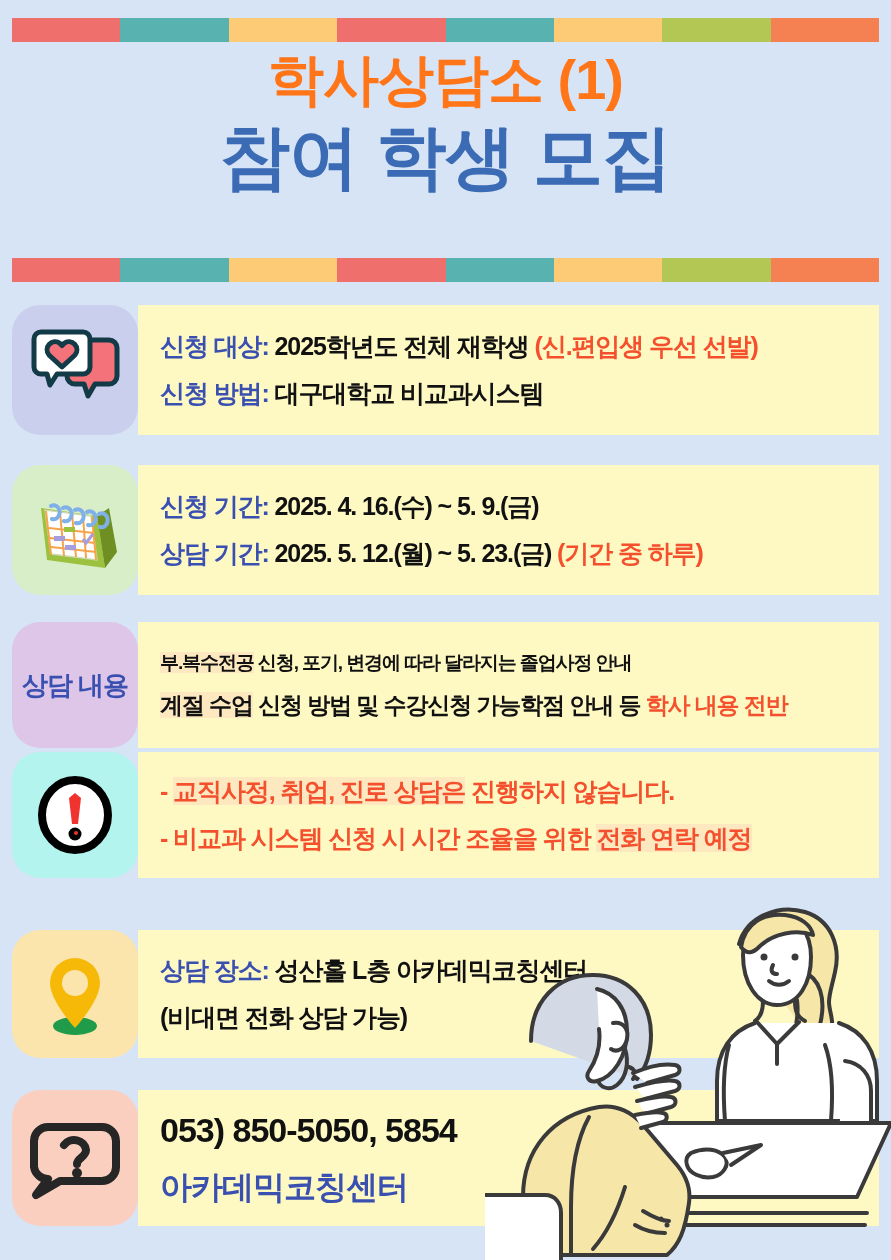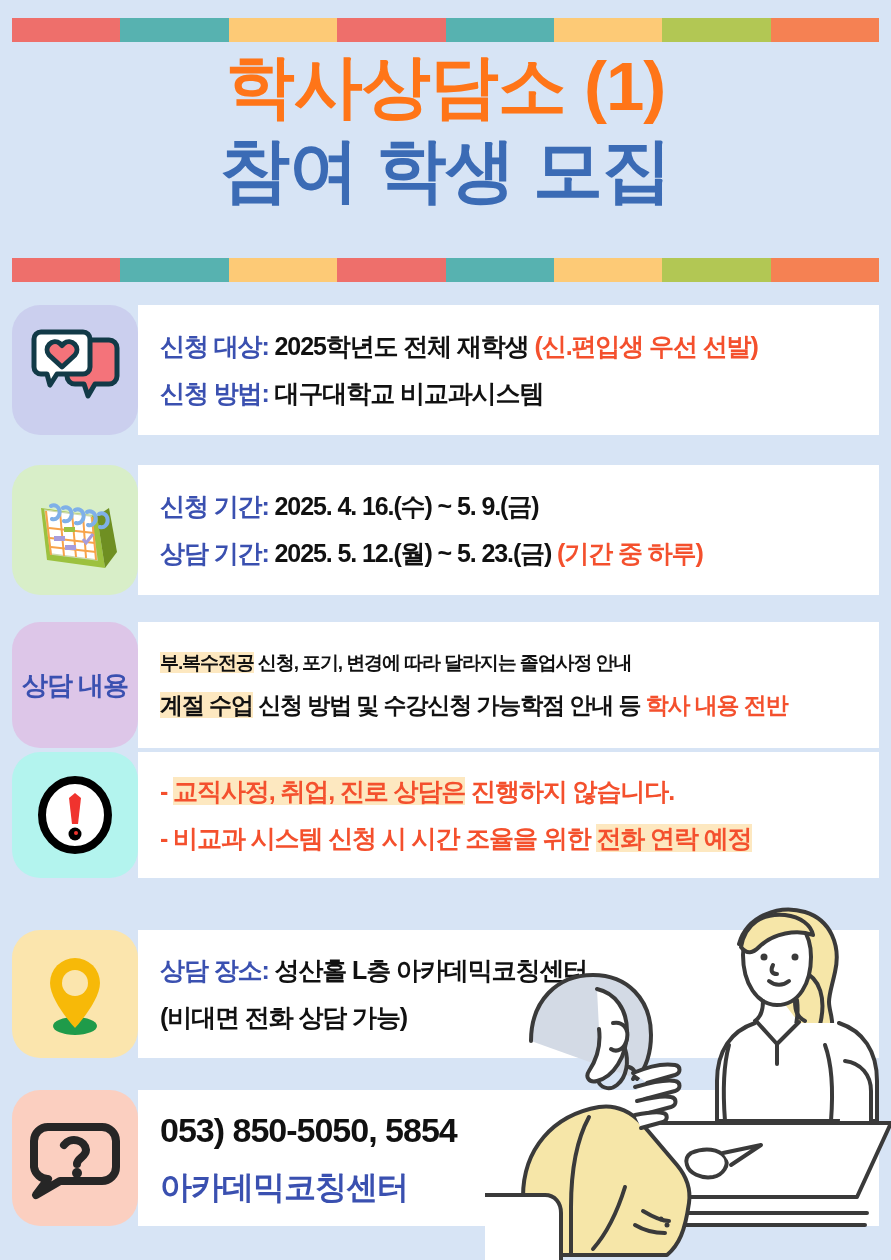"학사상담소 (1)" .title-line1 { font-size: 69px -> 56px }
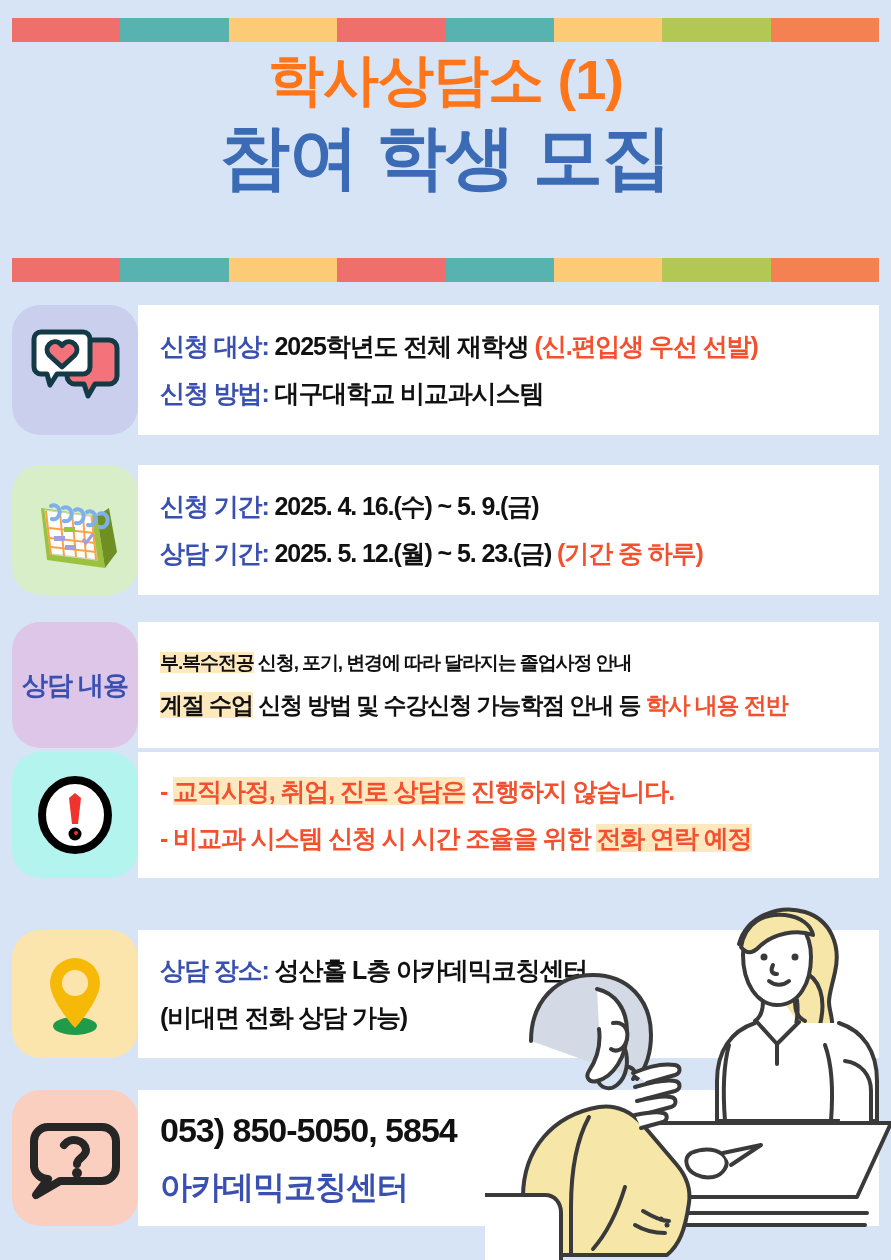"신청 대상: 2025학년도 전체 재학생" .body-tile { background: #ffffff -> #fef9c3 }
